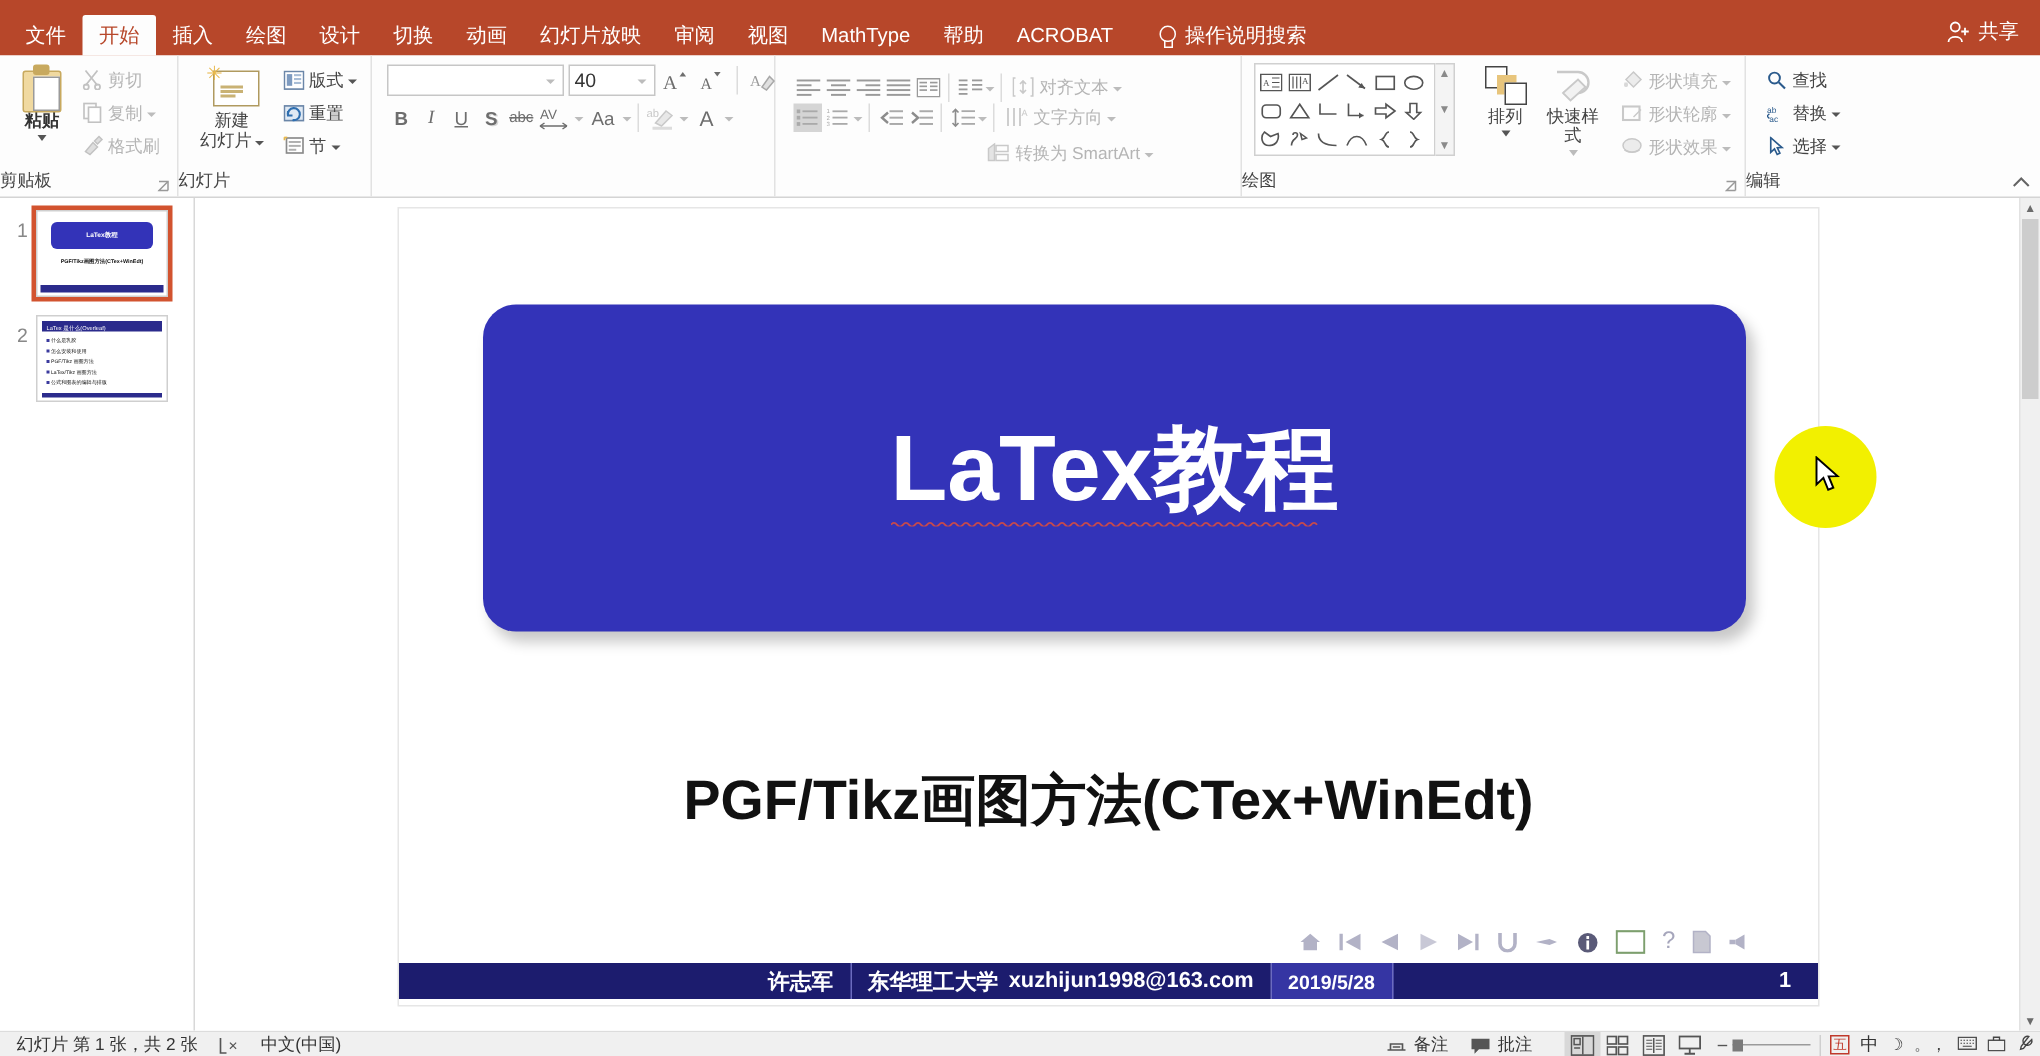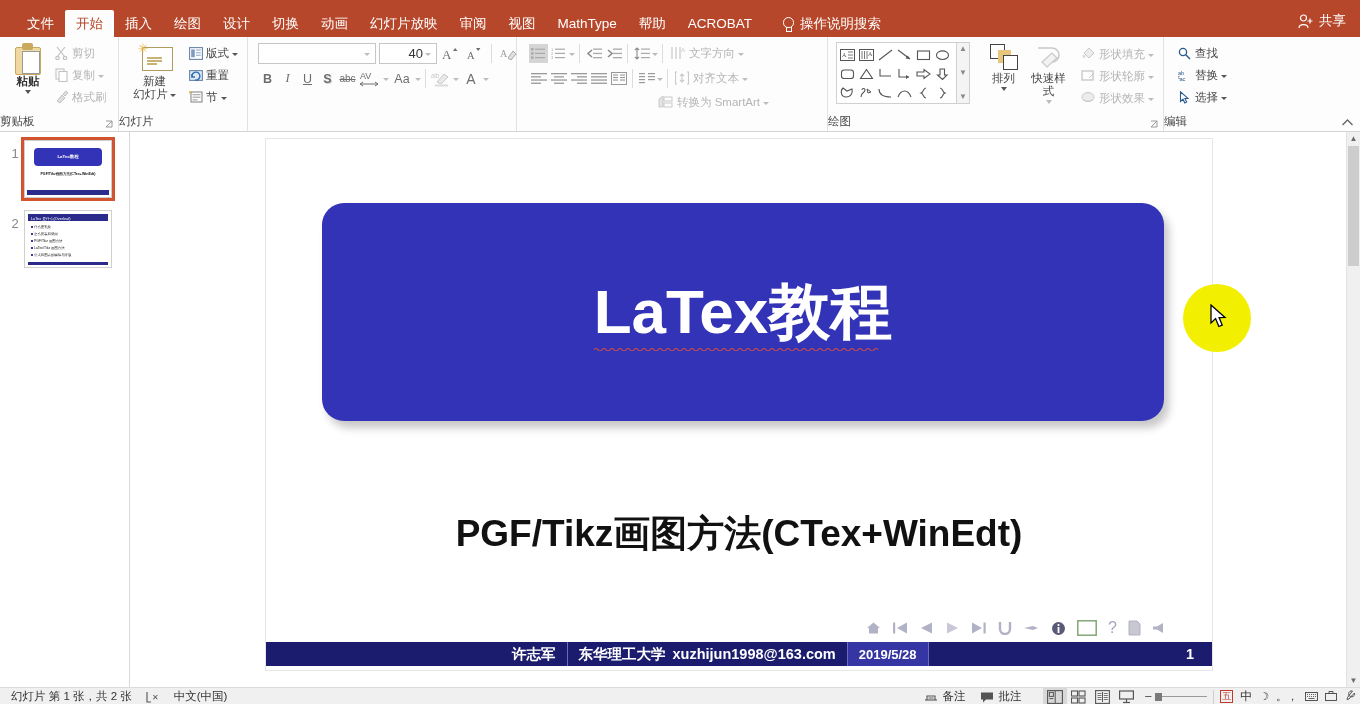"文件" .tabs { padding-left: 16px -> 6px }
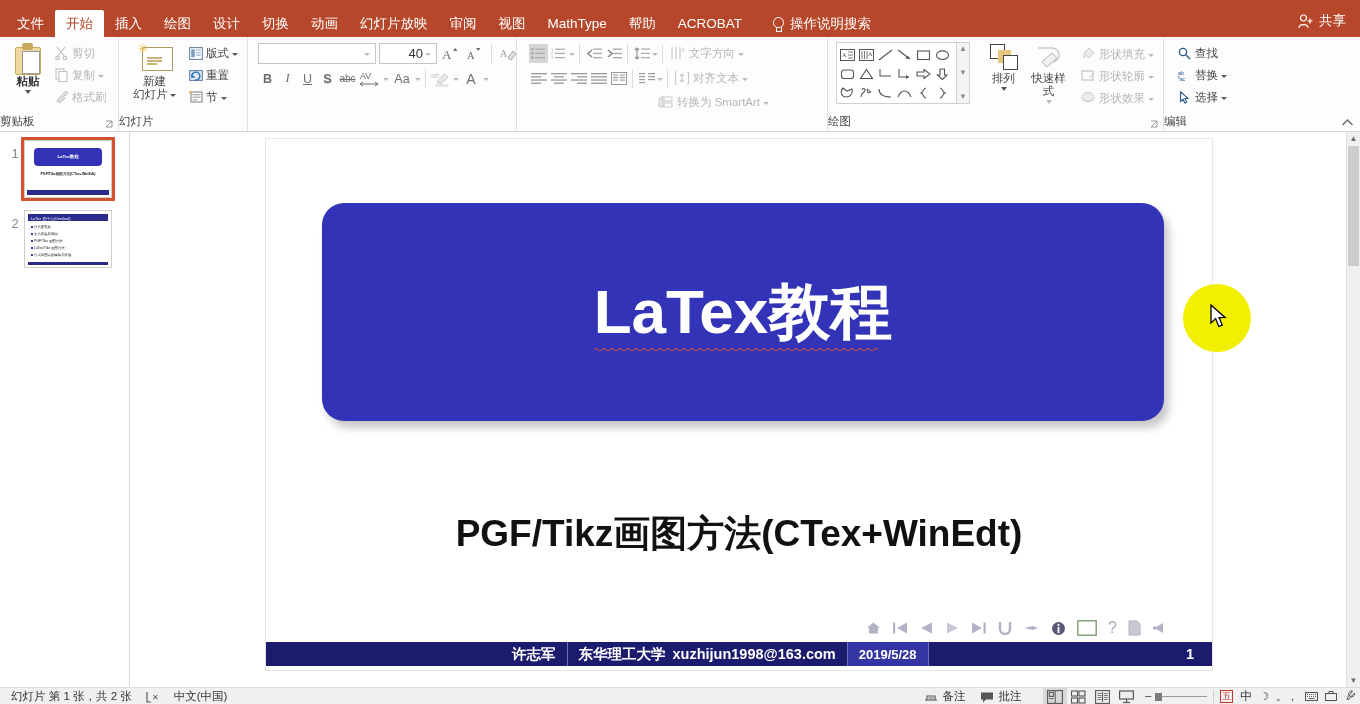"40" div { text-align: right -> none }
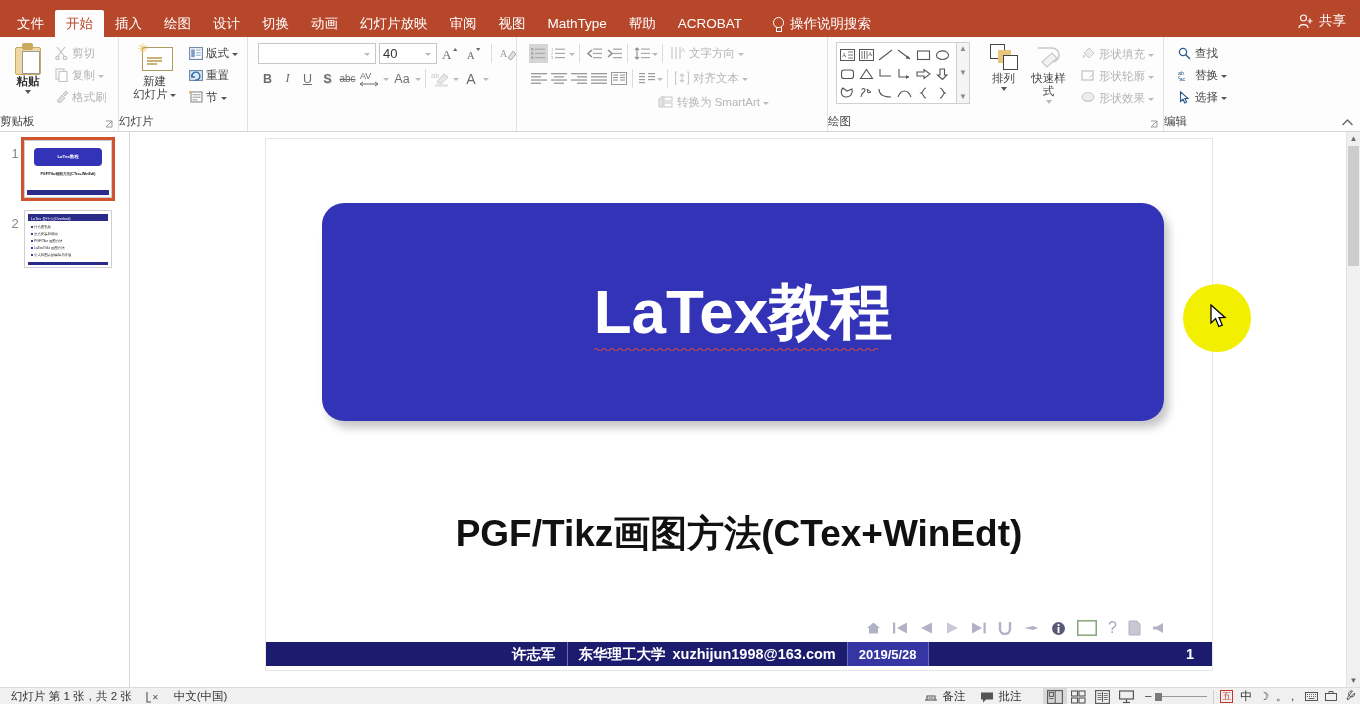"文字方向" div { order: before "对齐文本" -> after "对齐文本" }
